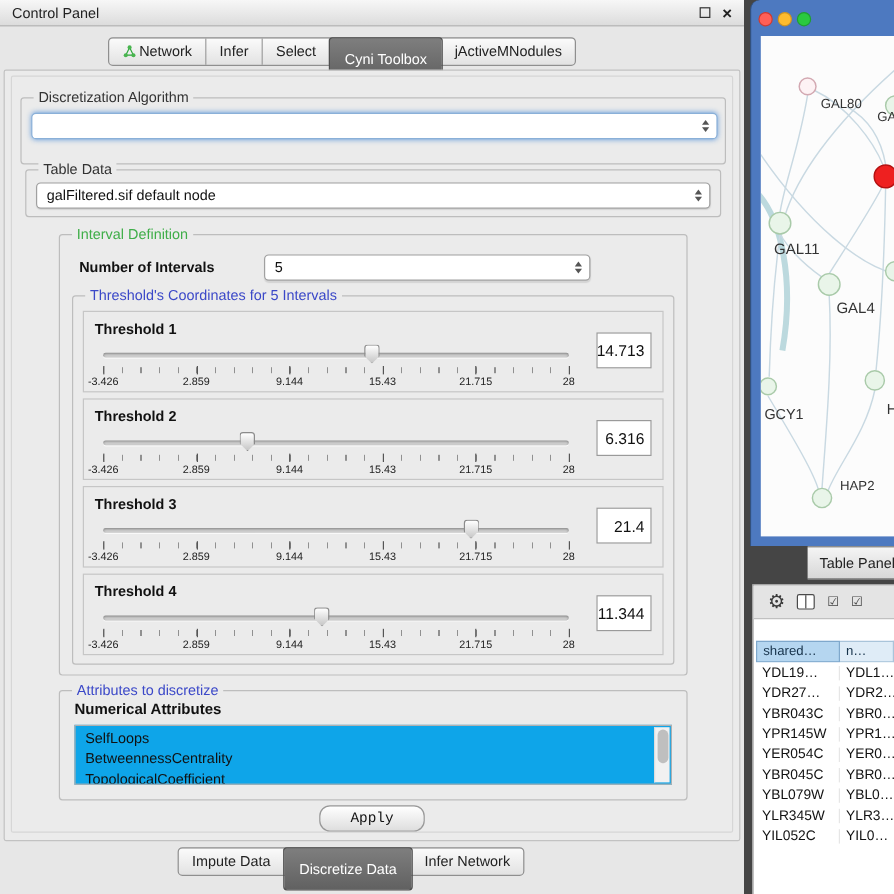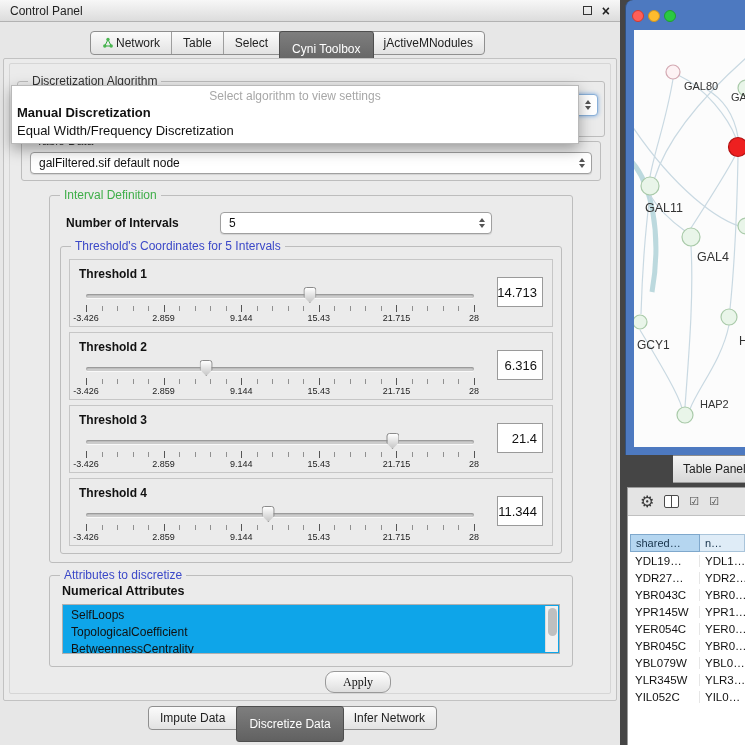"Table" span { text: Table -> Infer }
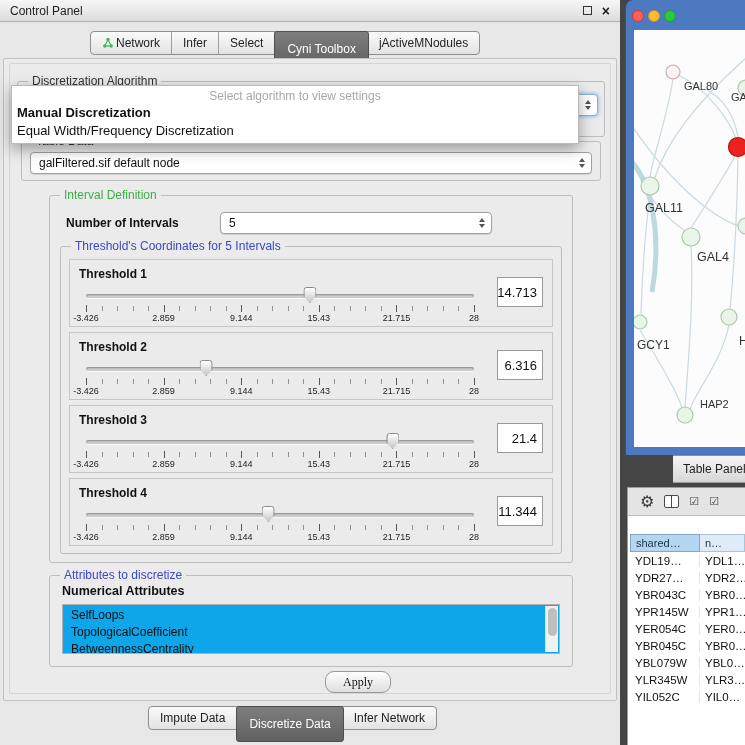"Select algorithm to view settings" div.algo-overlay { html: <div> <div>Select algorithm to view settings</div> <div>Manual Discretization</div> <div>Equal Width/Frequency Discretization</div> </div> -> none }
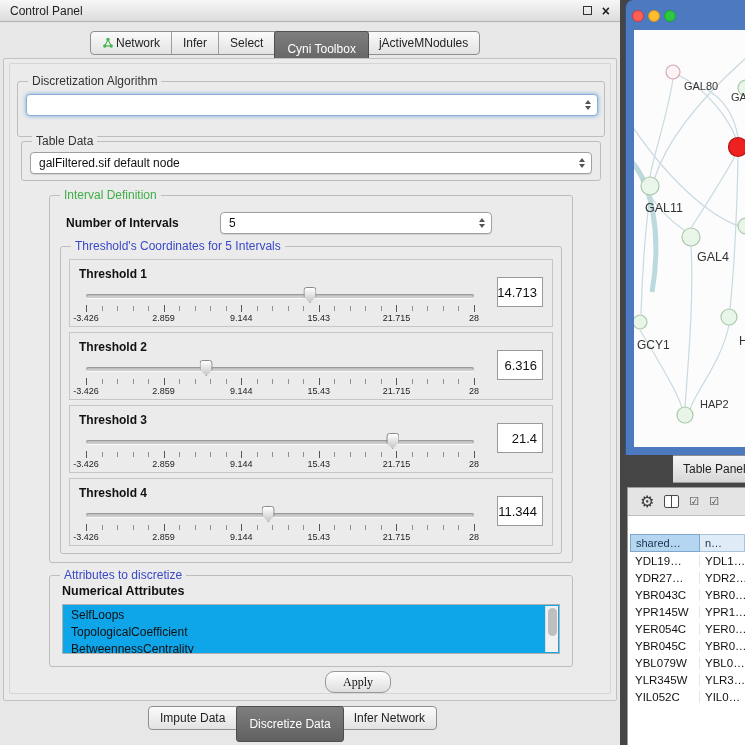"TopologicalCoefficient" div.attr-item { order: before "BetweennessCentrality" -> after "BetweennessCentrality" }
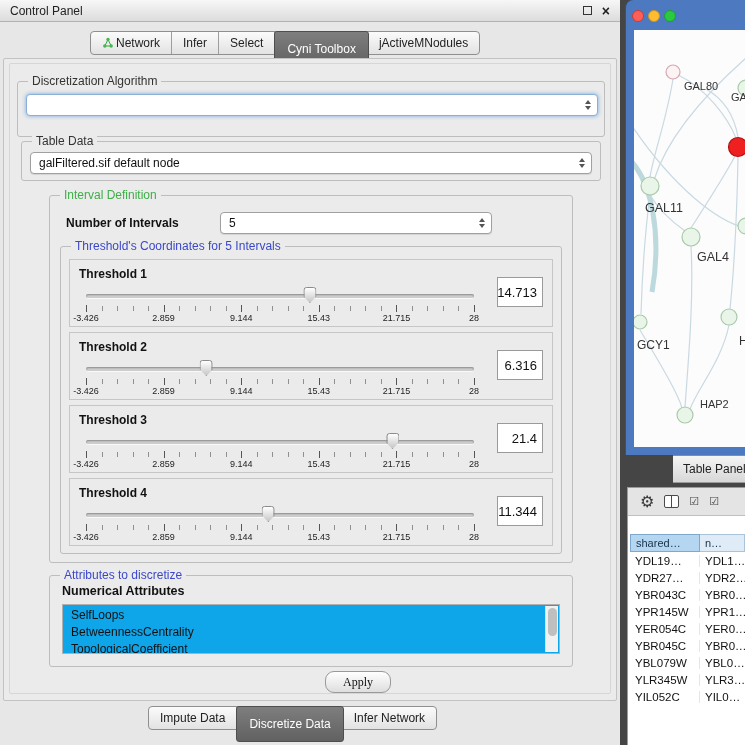"Apply" .apply-btn { font-family: Liberation Serif, serif -> Liberation Mono, monospace; margin-left: 48px -> none; width: 66px -> 88px }
